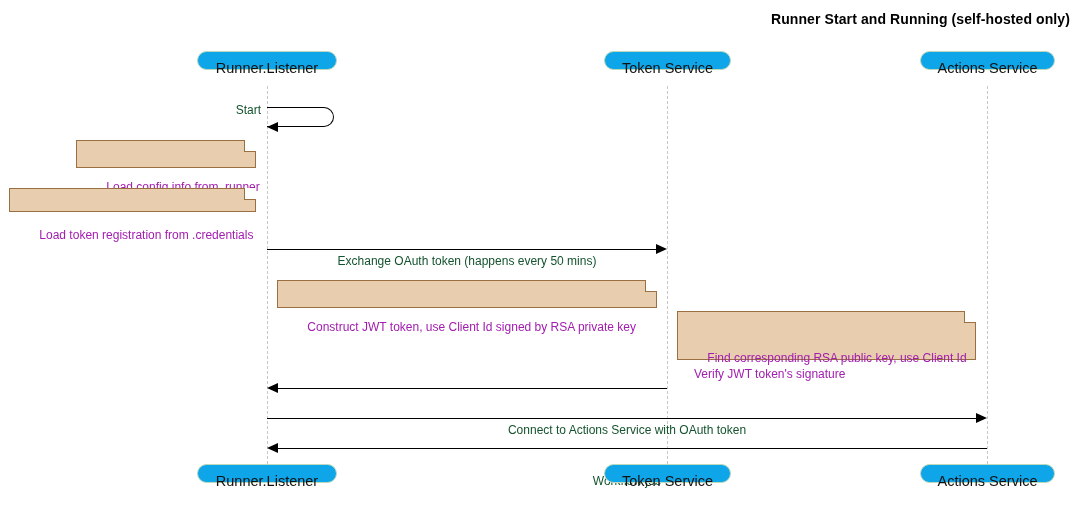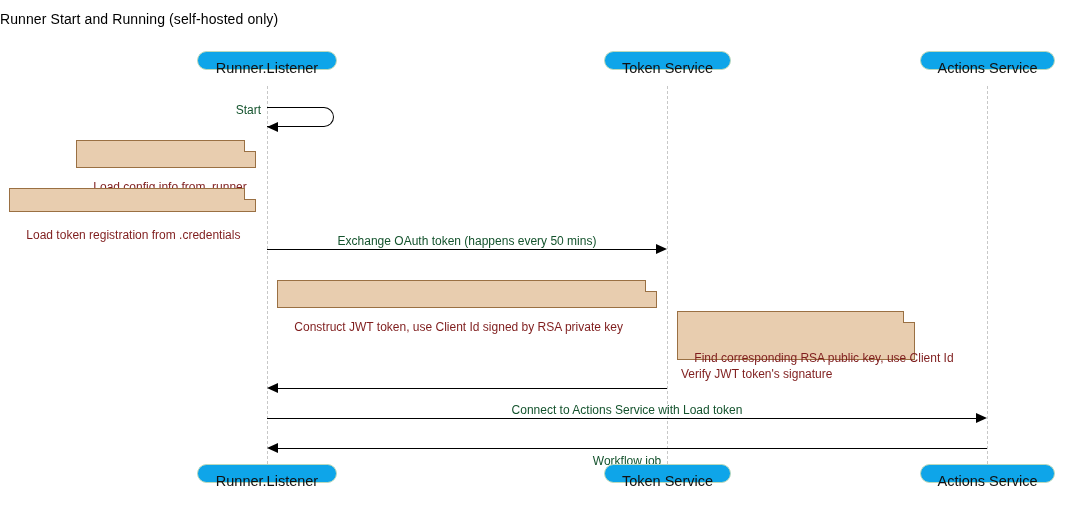"Runner Start and Running (self-hosted" .title { font-weight: normal -> bold; text-align: left -> right }
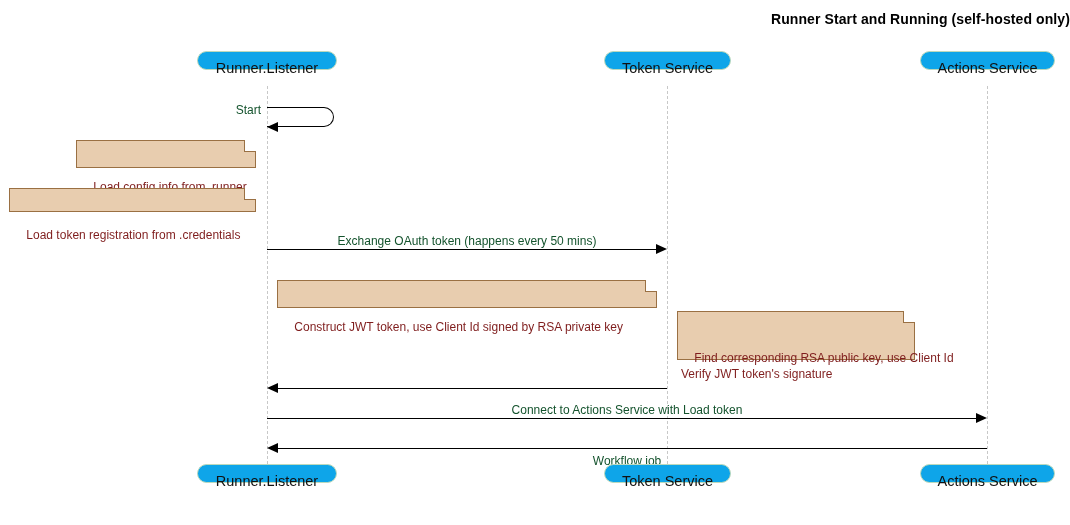"Load config info from .runner" .note { color: #7f1d1d -> #a21caf; padding: 6px 9px 6px 3px -> 6px 9px 6px 16px }
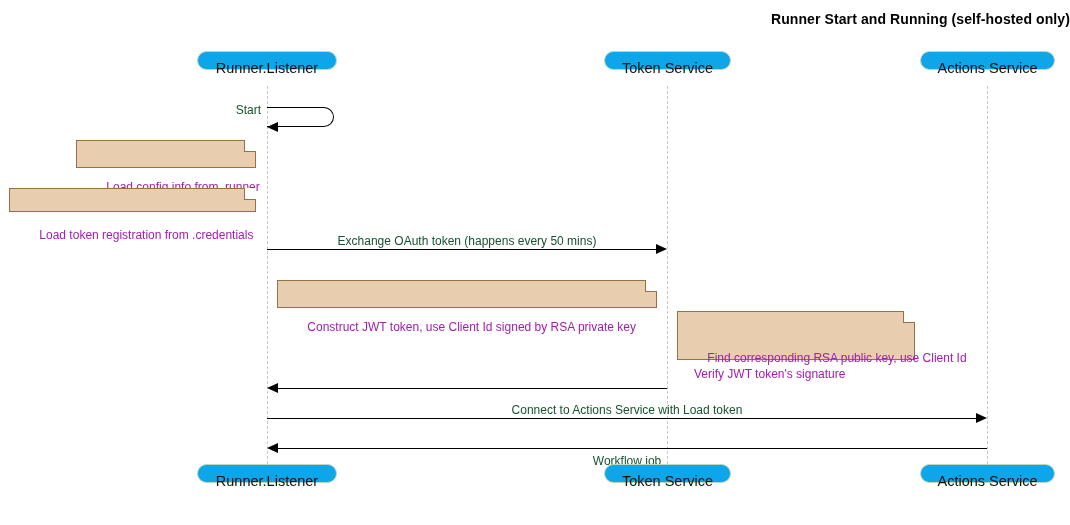"Exchange OAuth token (happens every" .msg-label.center { margin-top: none -> 20px }
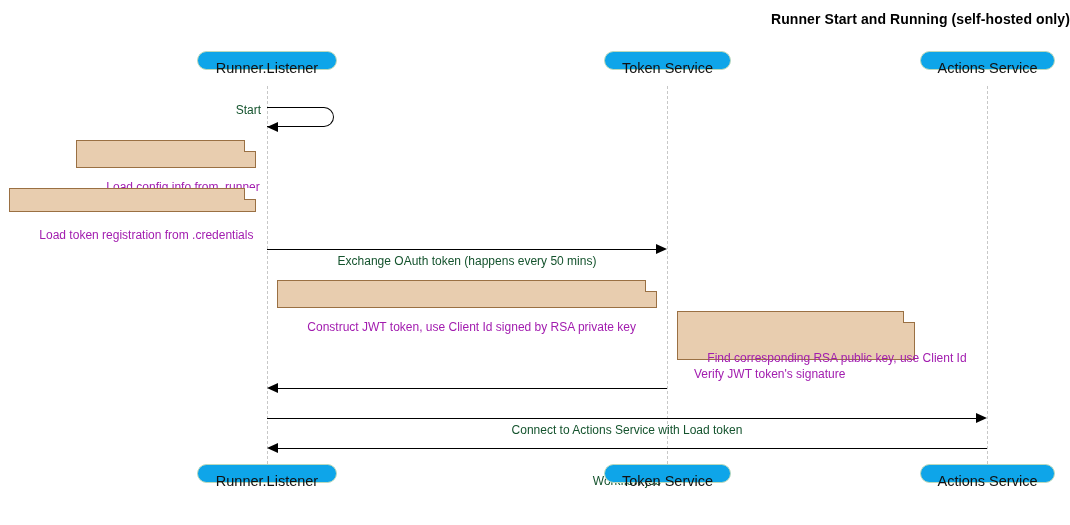"Find corresponding RSA public key," div.note { width: 238px -> 299px }
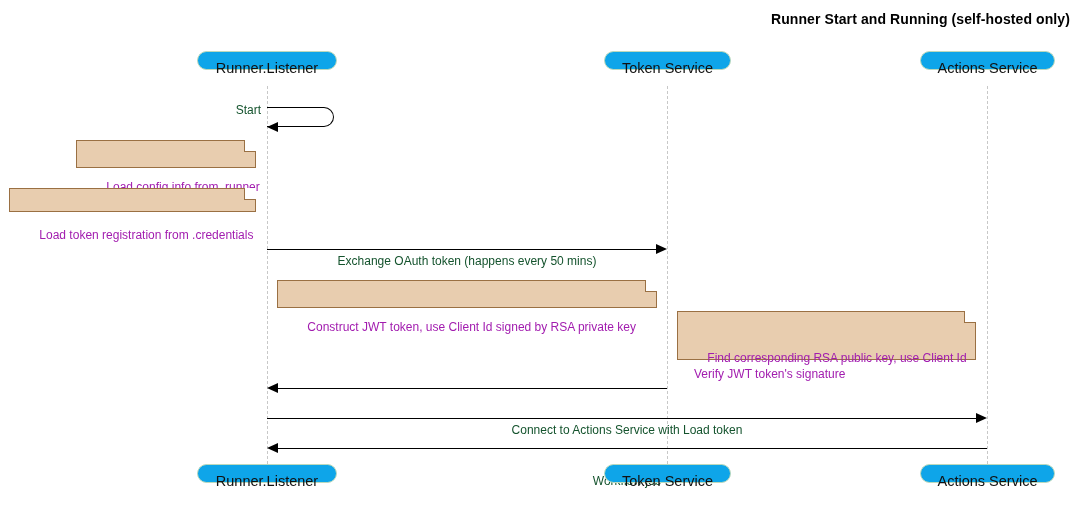"Connect to Actions Service with" div.msg-label { text: Load -> OAuth }
